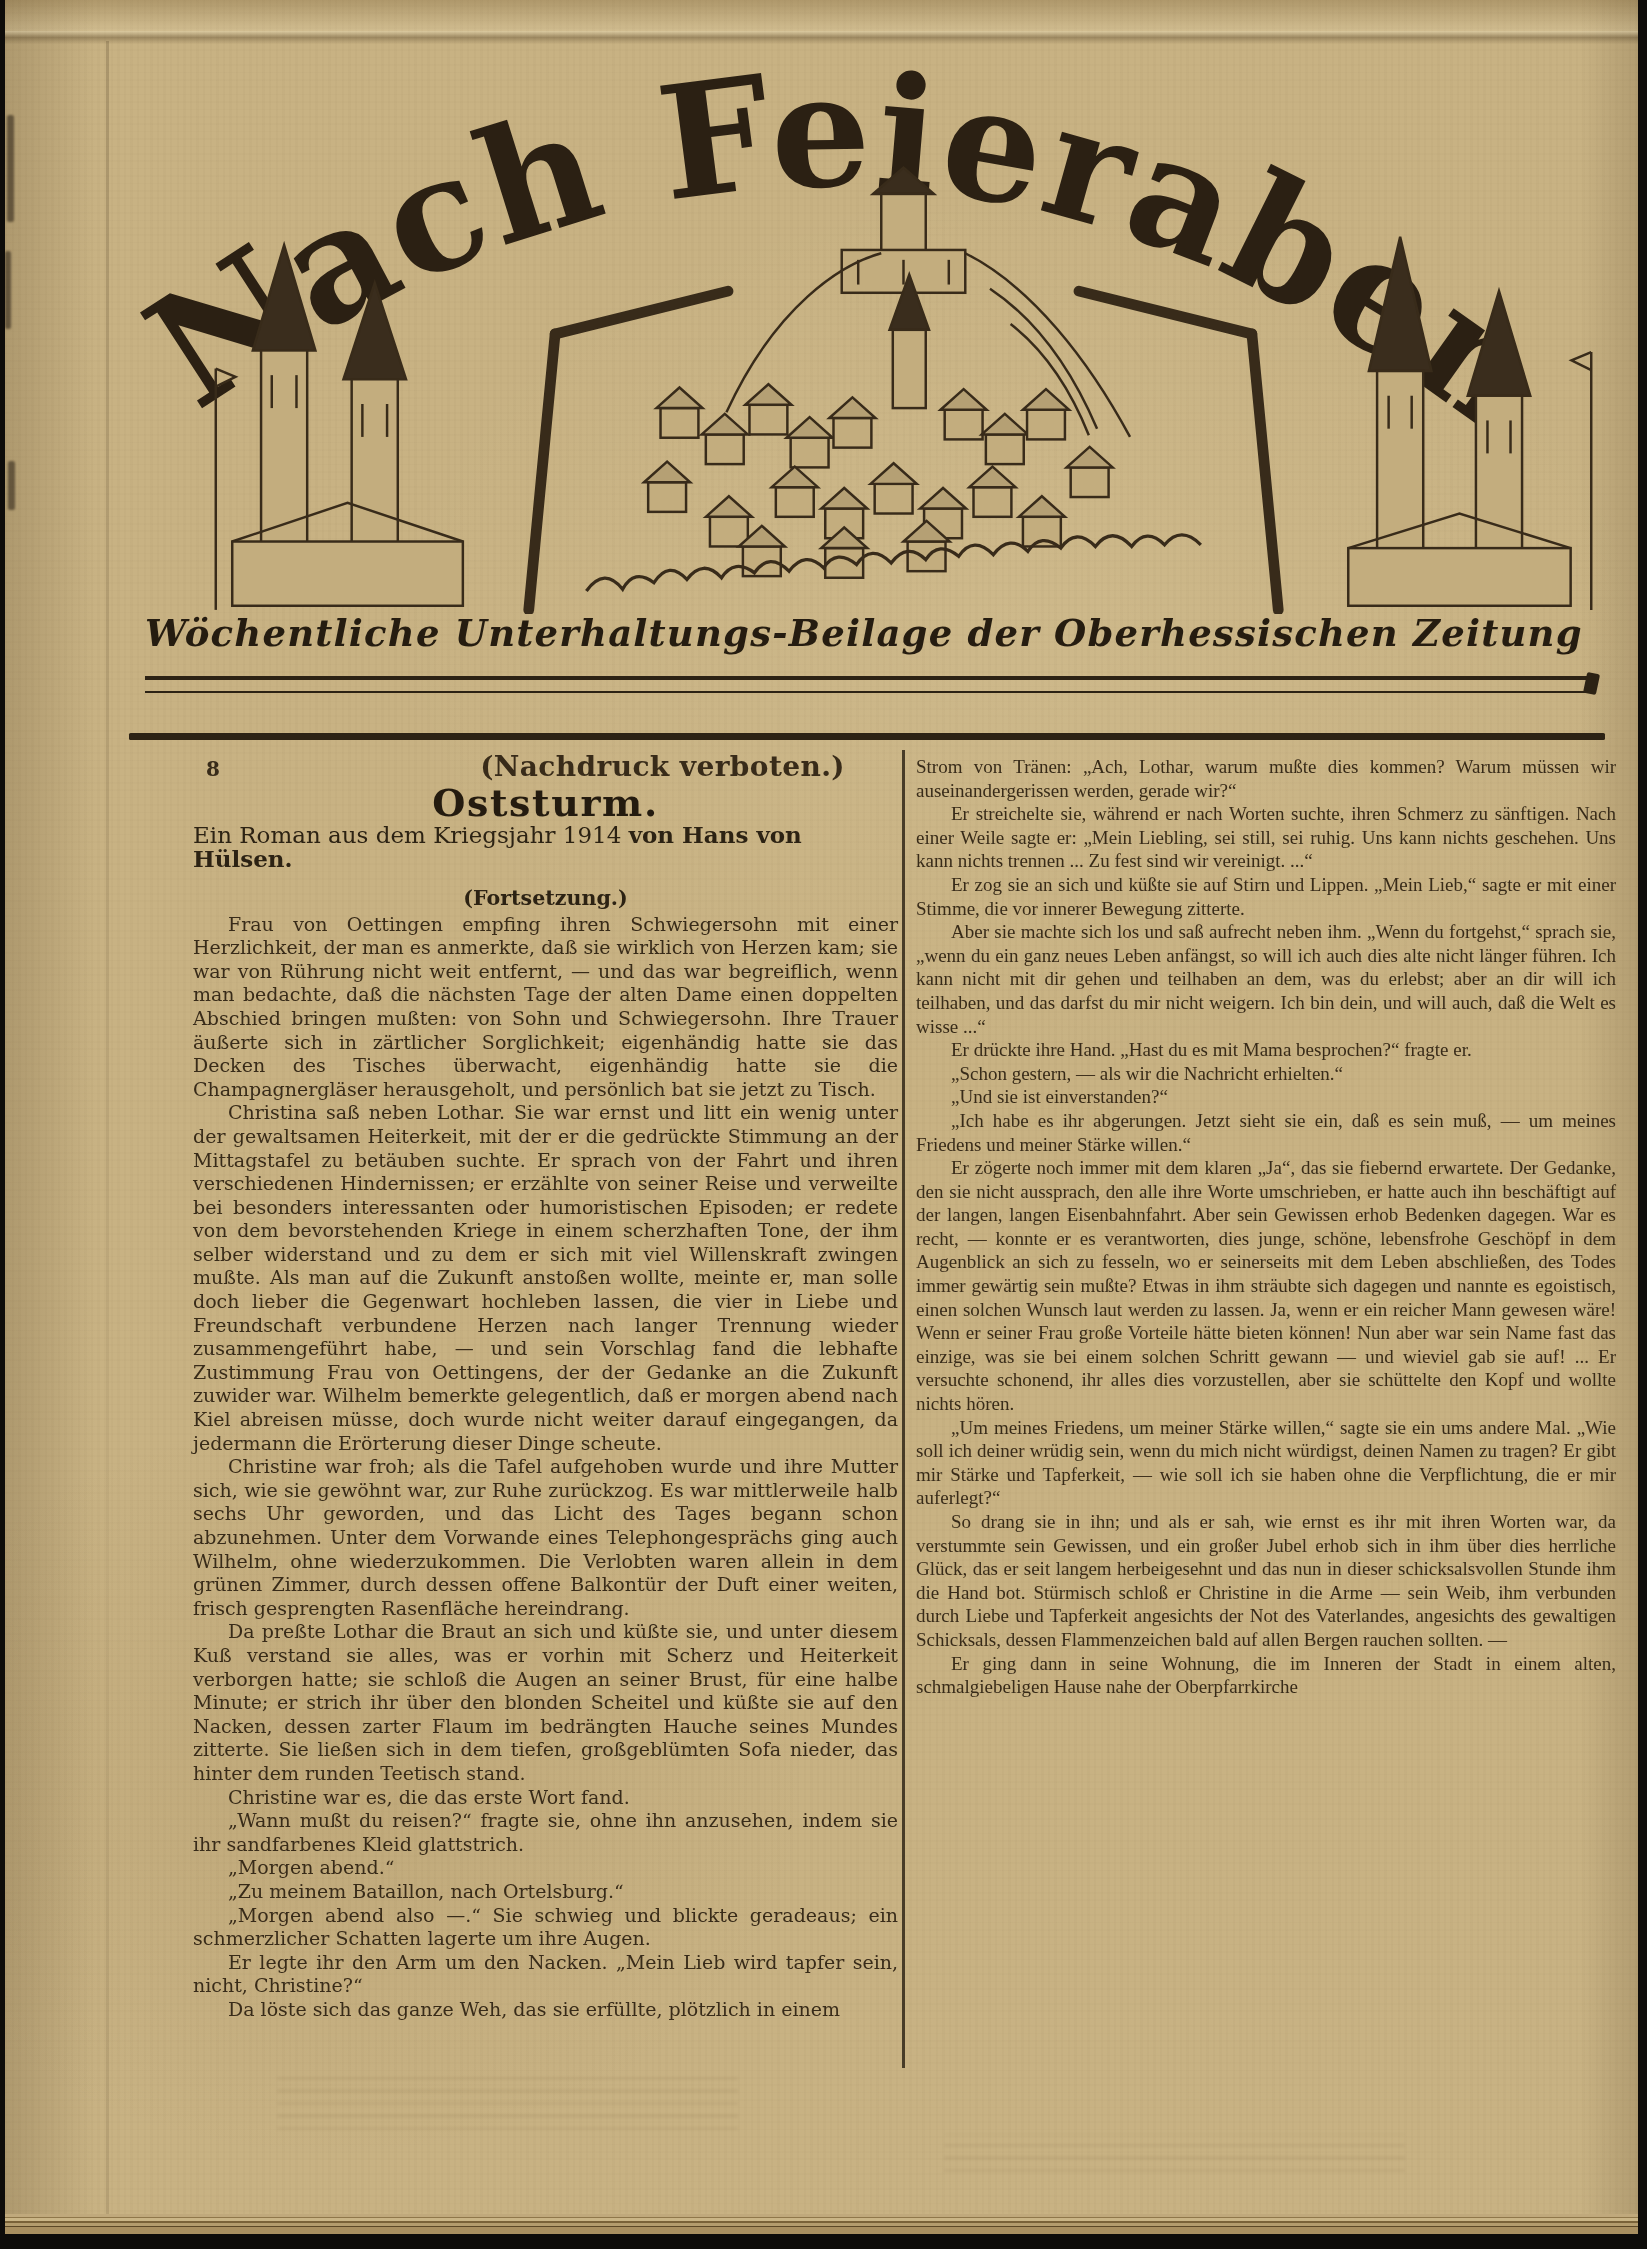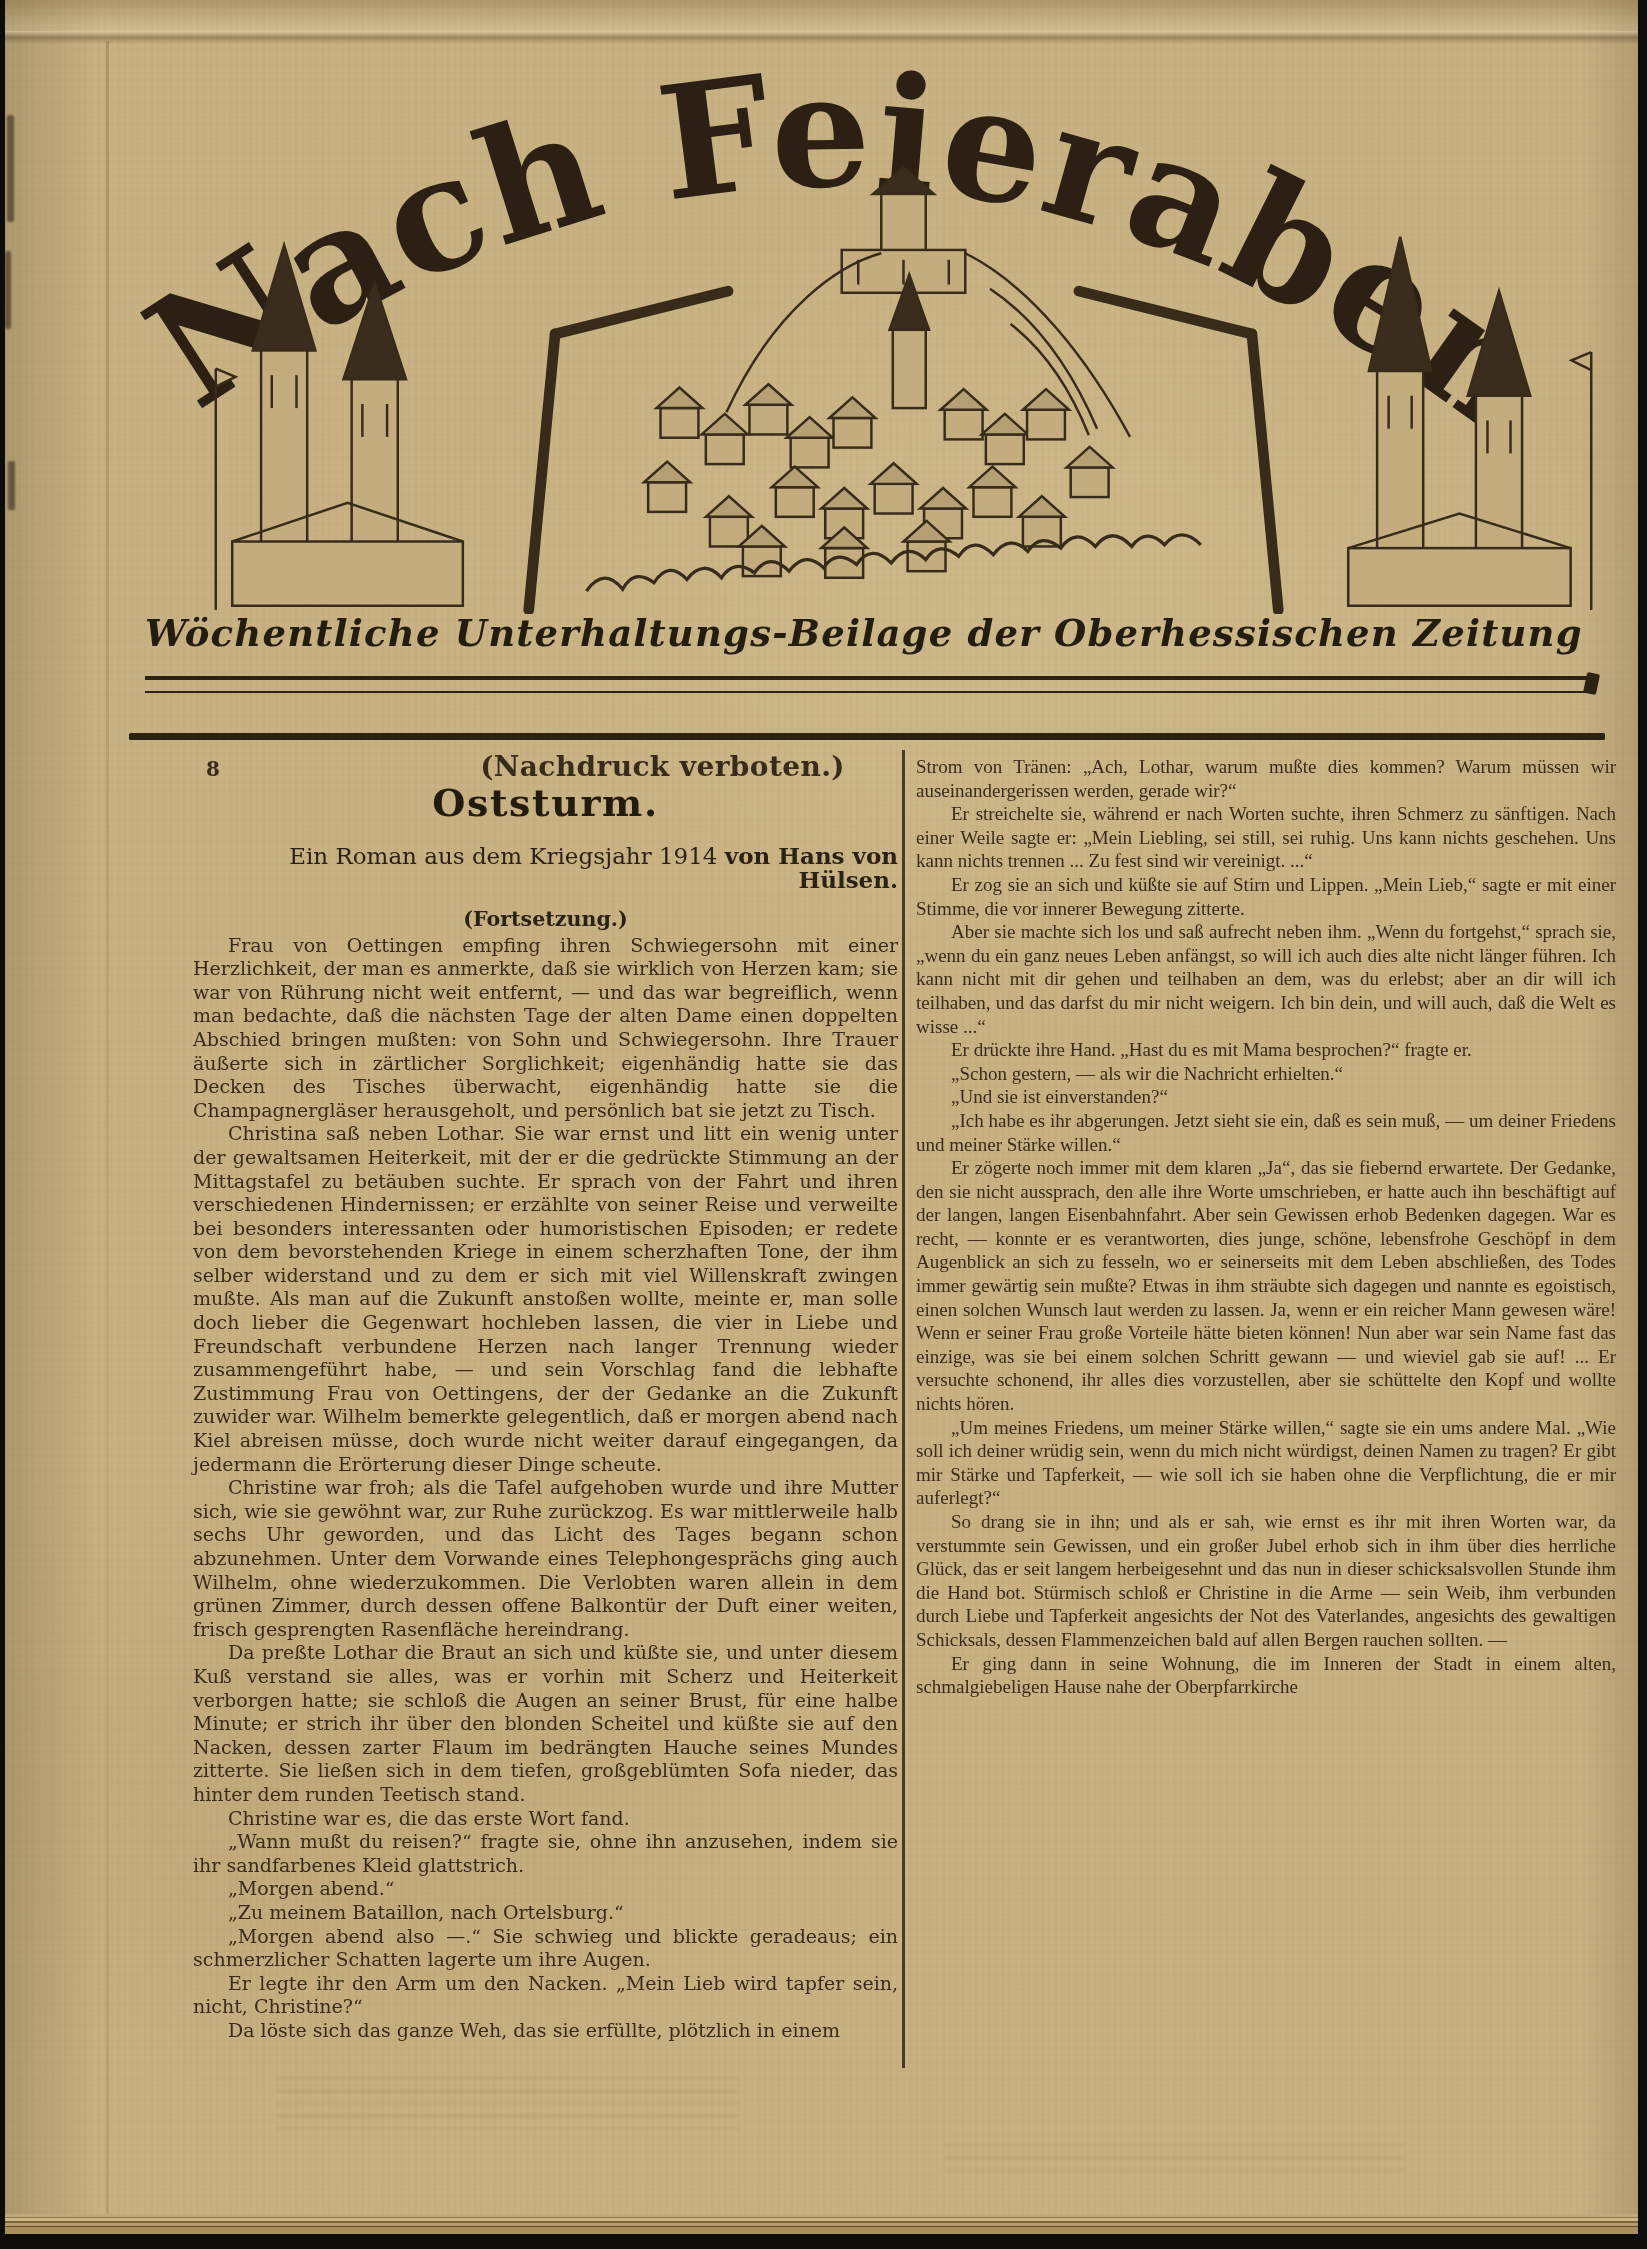"Ein Roman aus dem Kriegsjahr" .art-byline { margin-top: 29px -> 8px; text-align: right -> left }
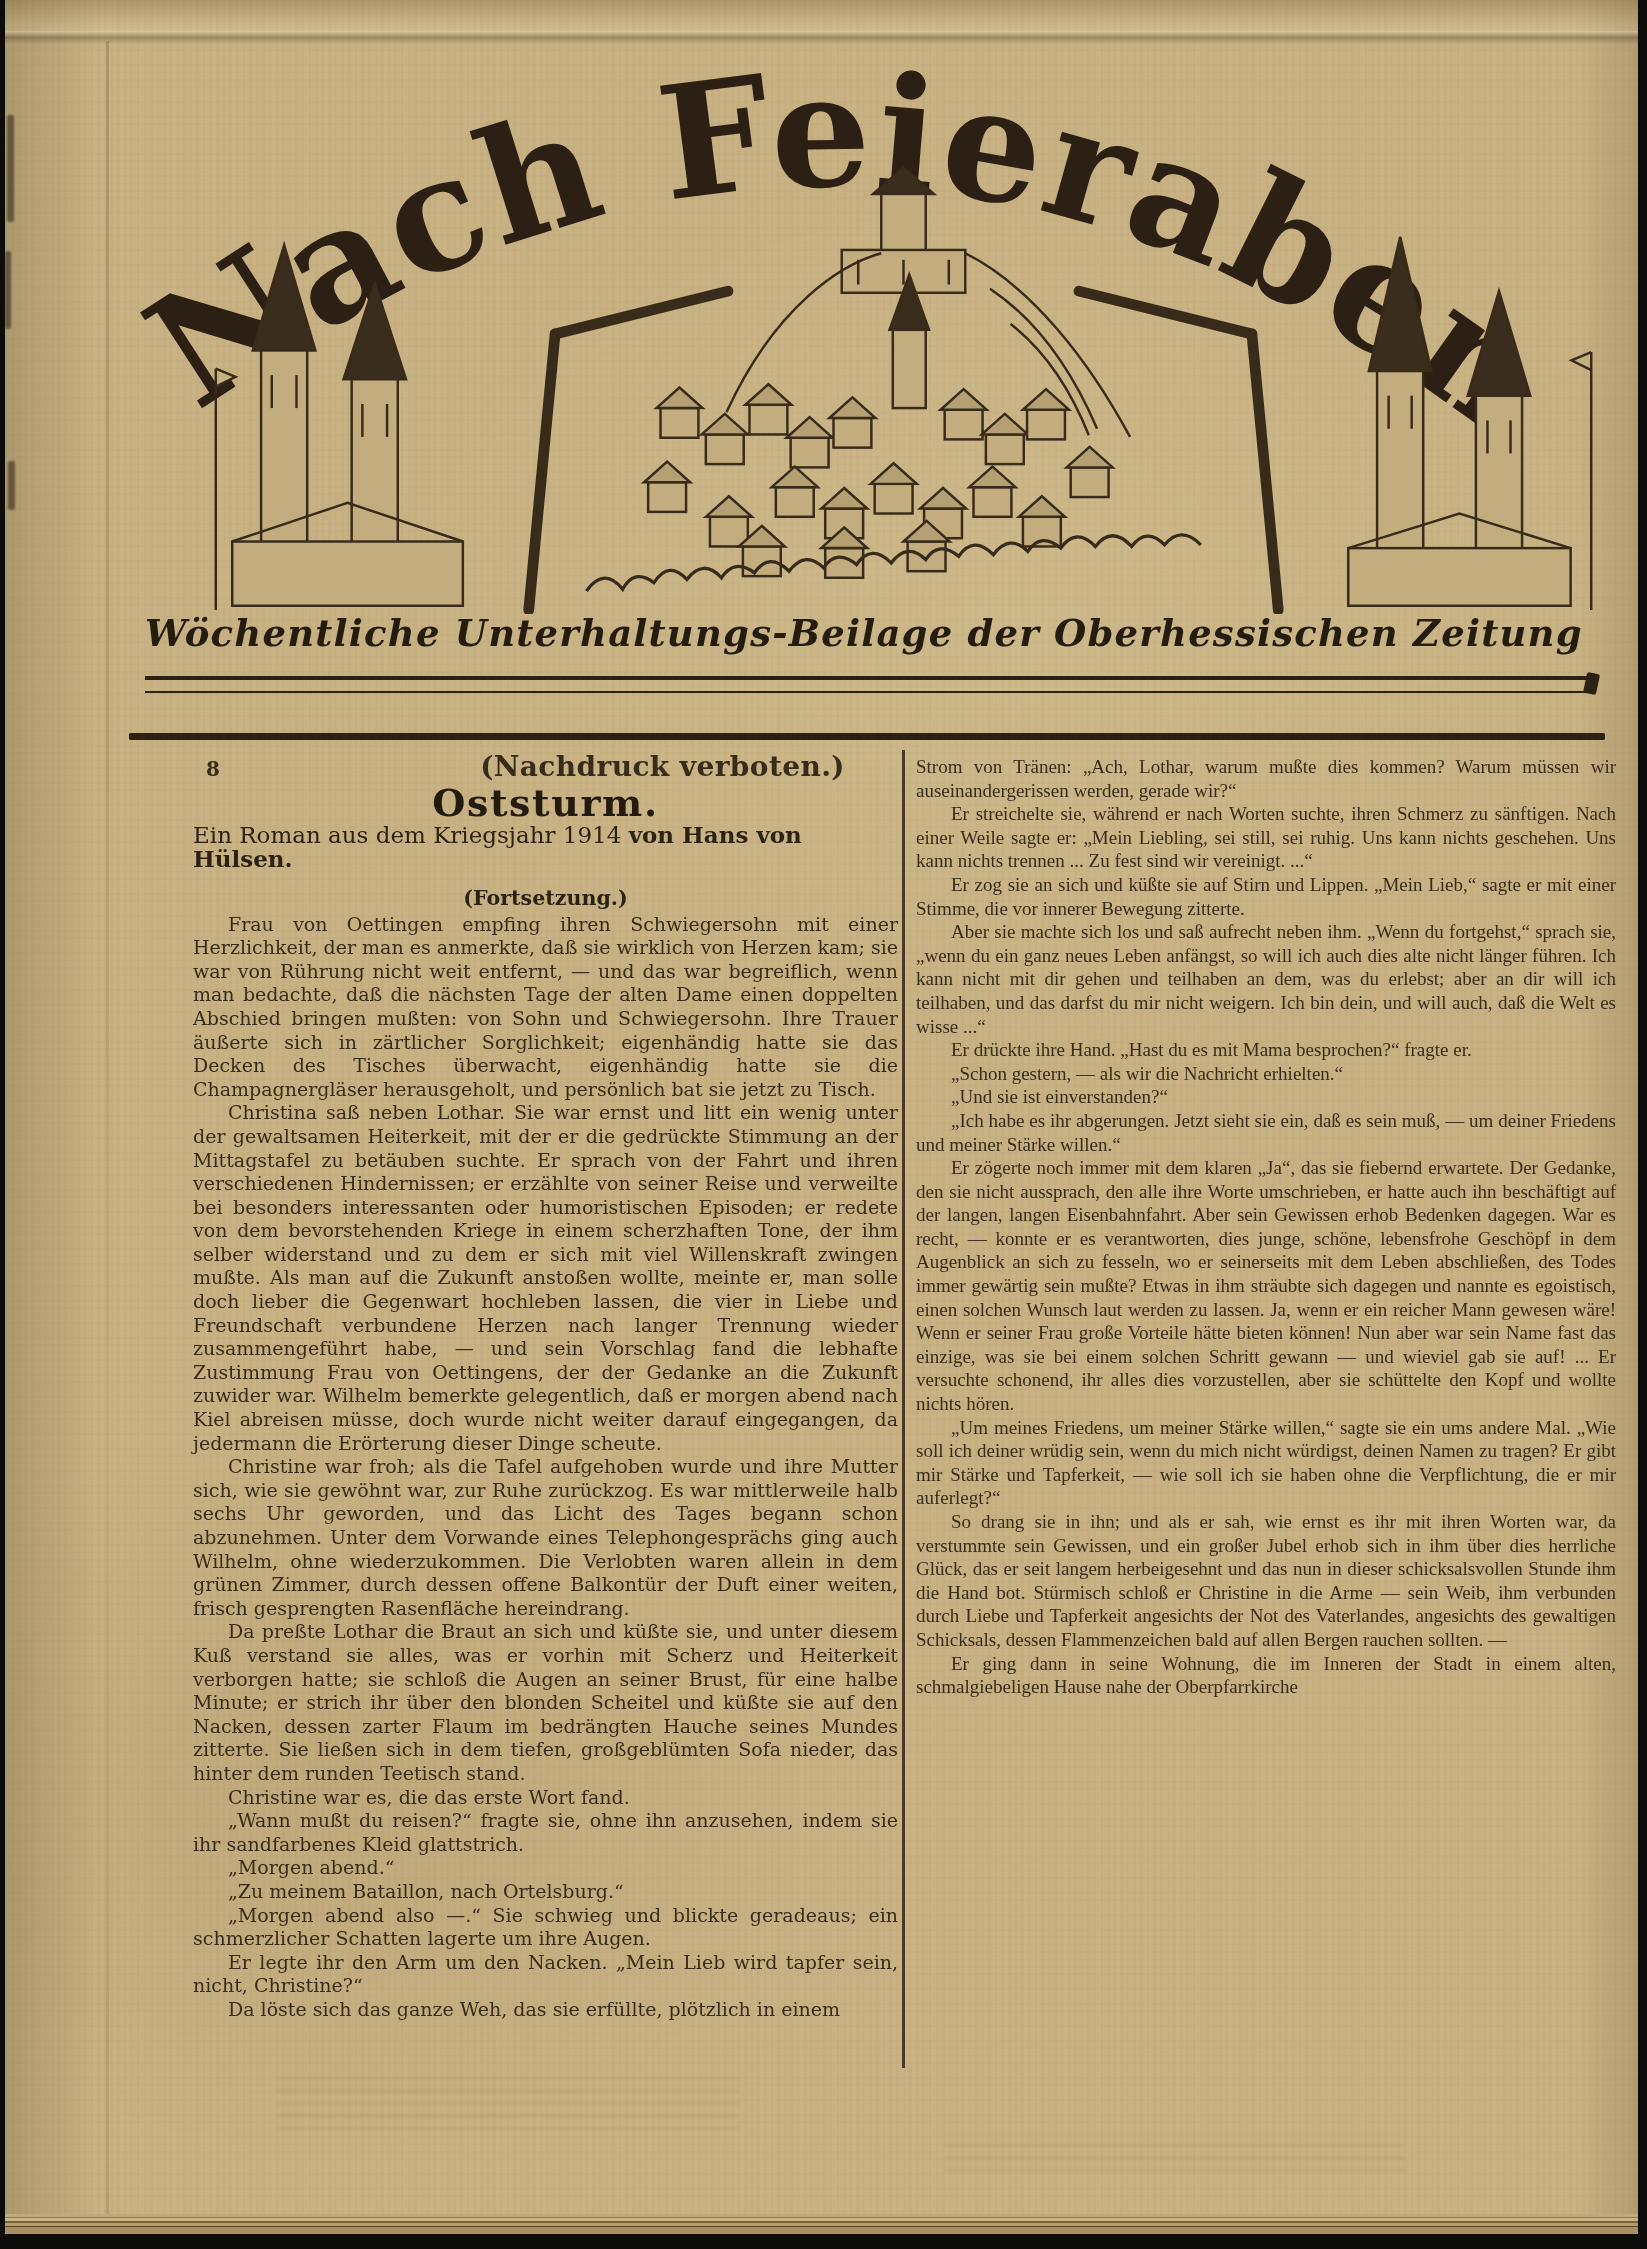"„Ich habe es ihr abgerungen." p.para { text: deiner -> meines }
